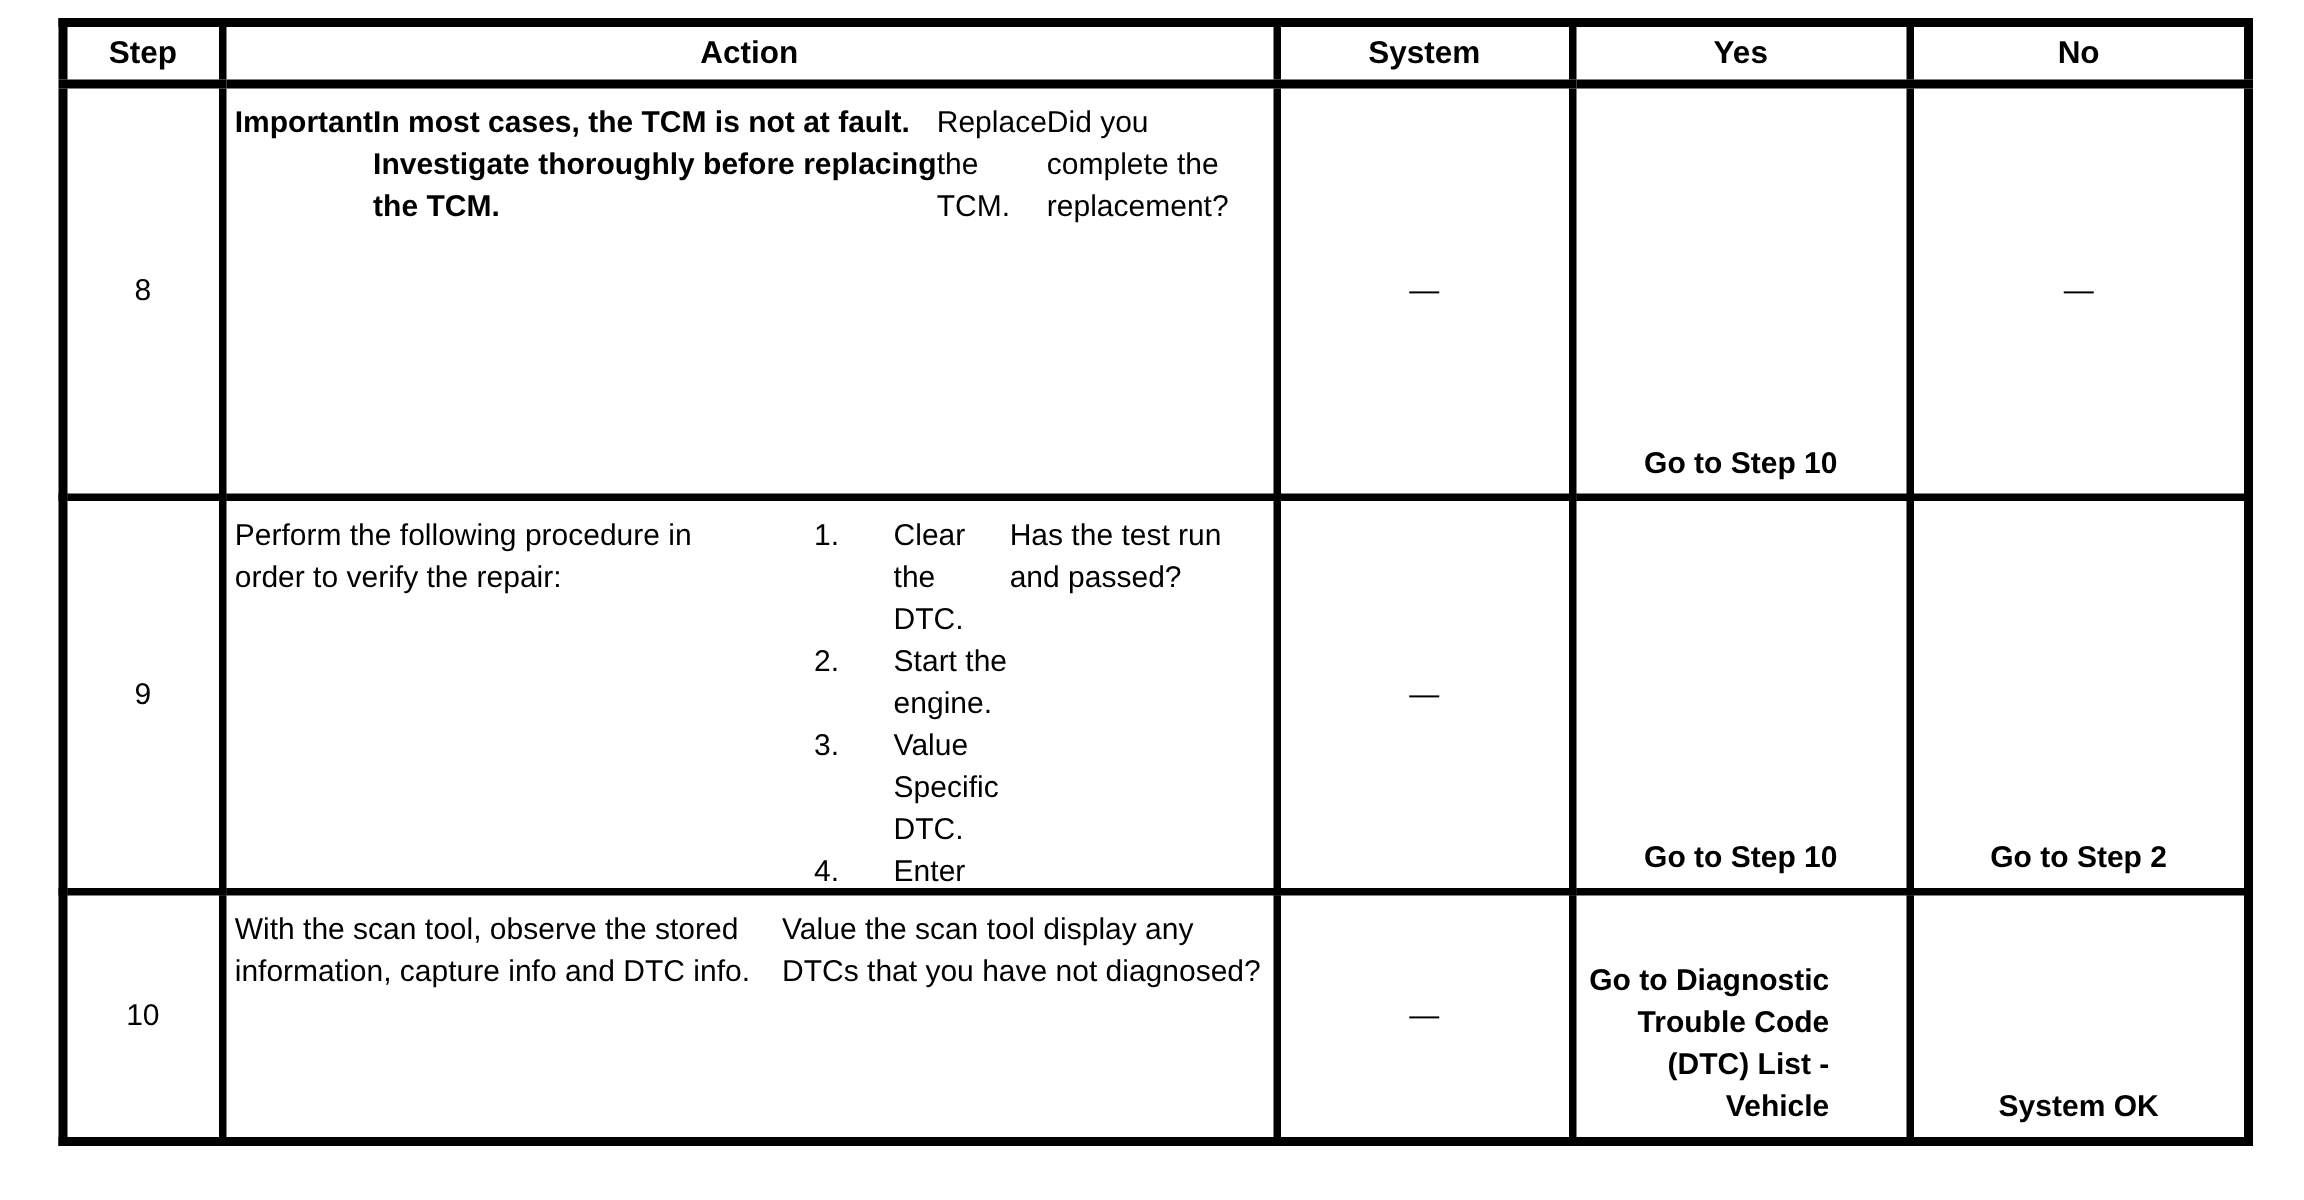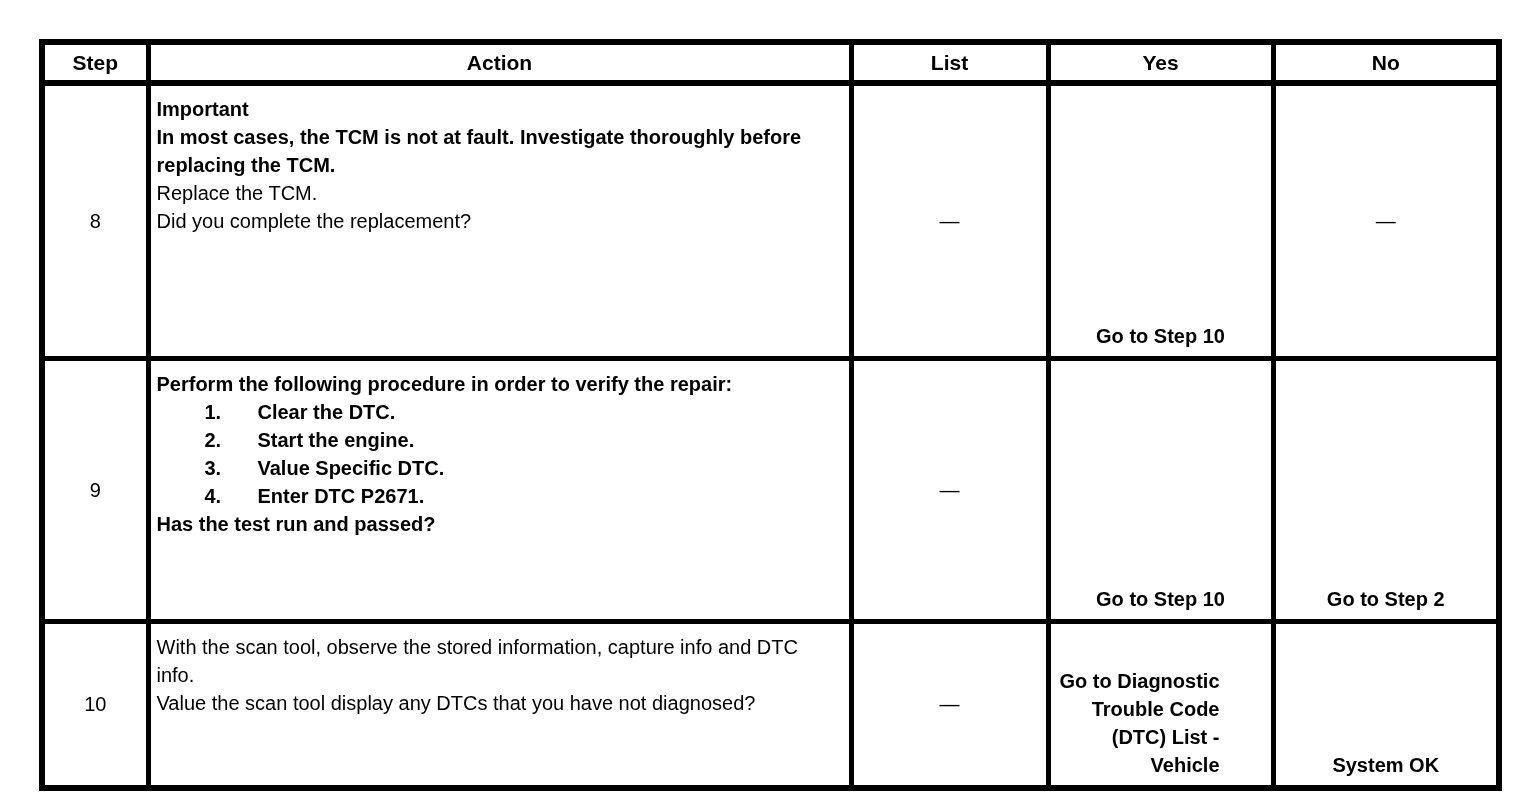"Step" .table-wrap { top: 39px -> 12px }
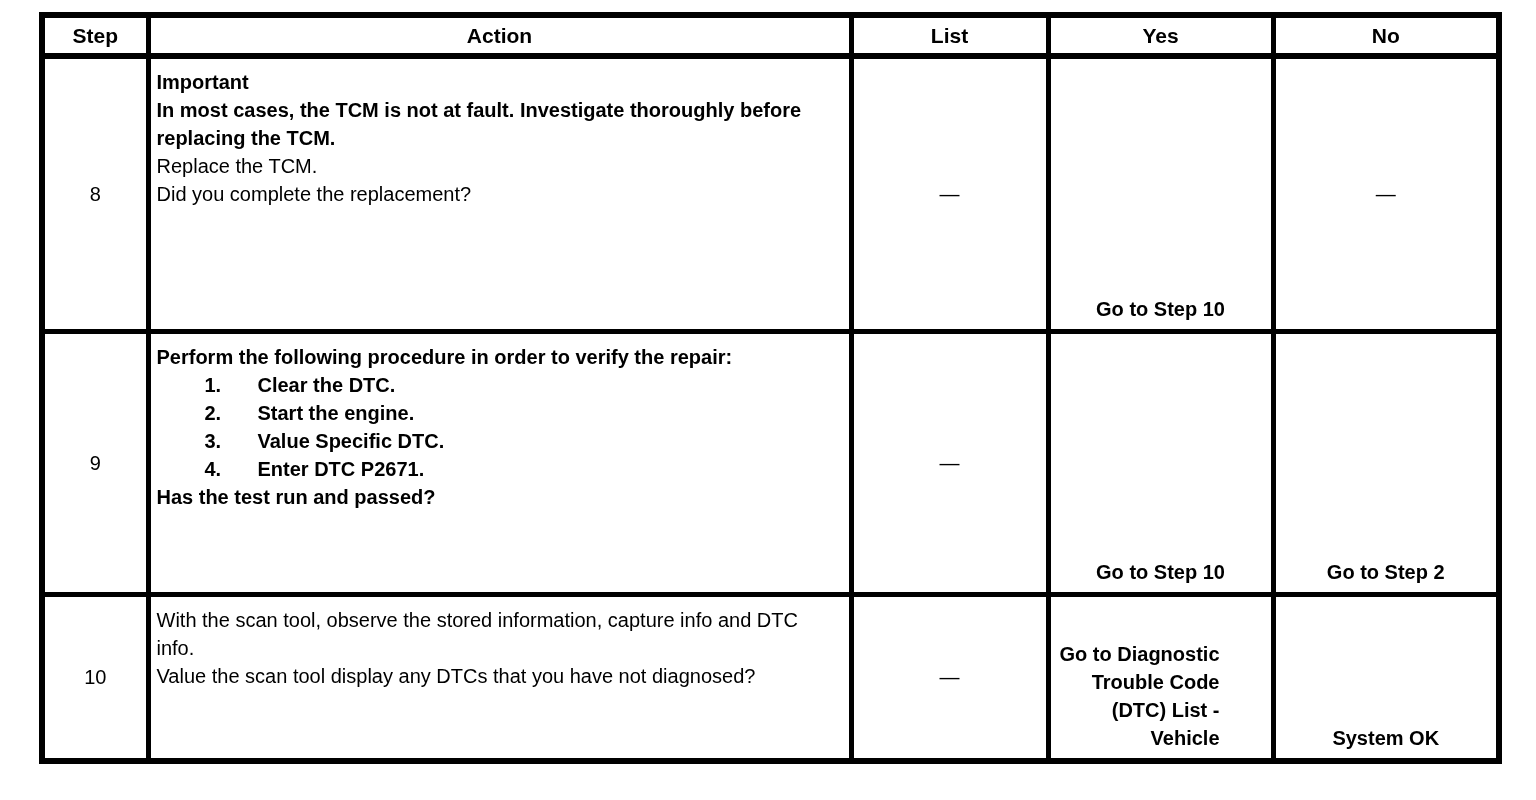"List" th { text: List -> System }
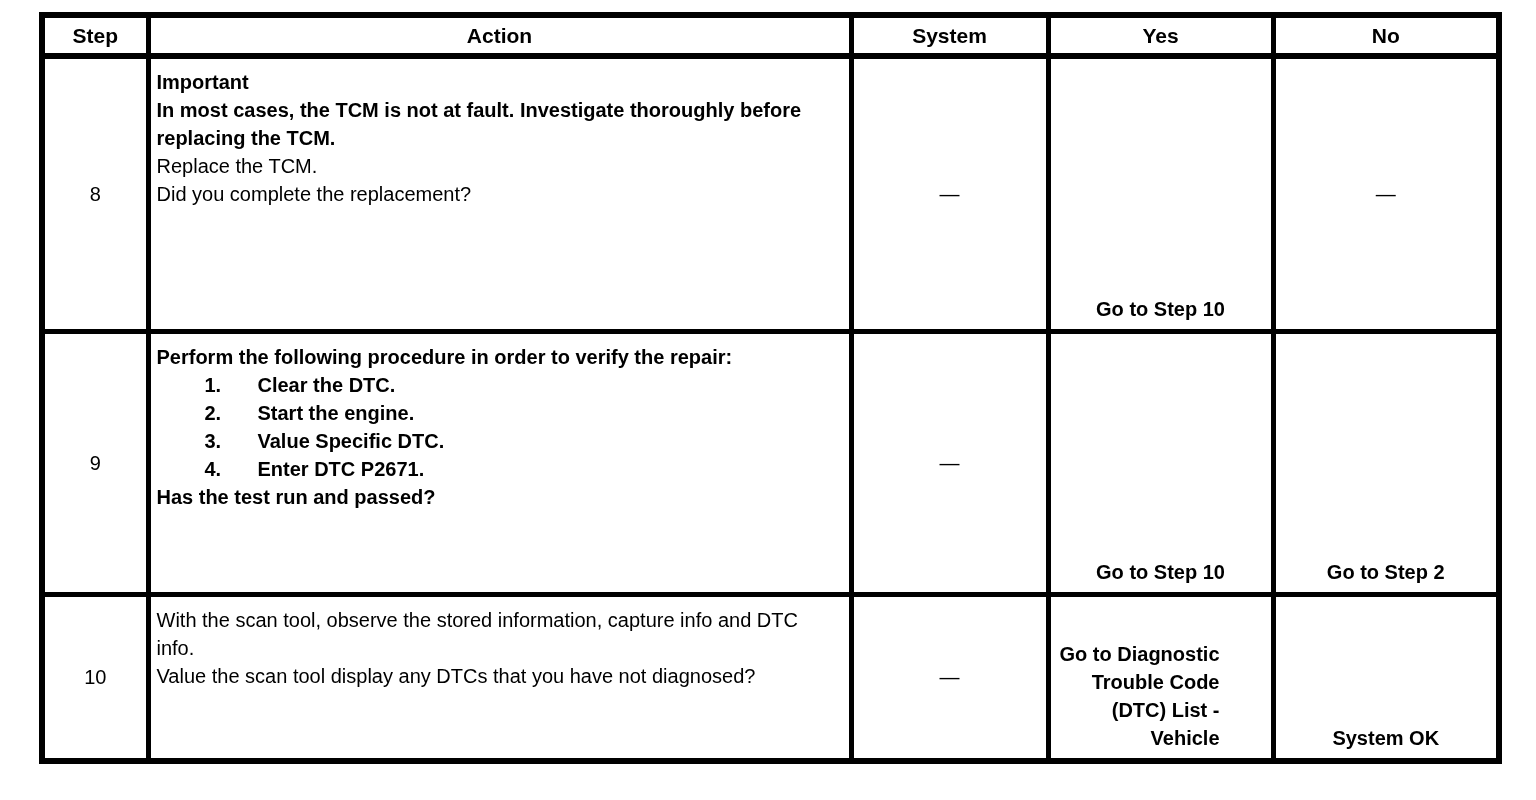"Important" .action-flex { flex-direction: column -> row }
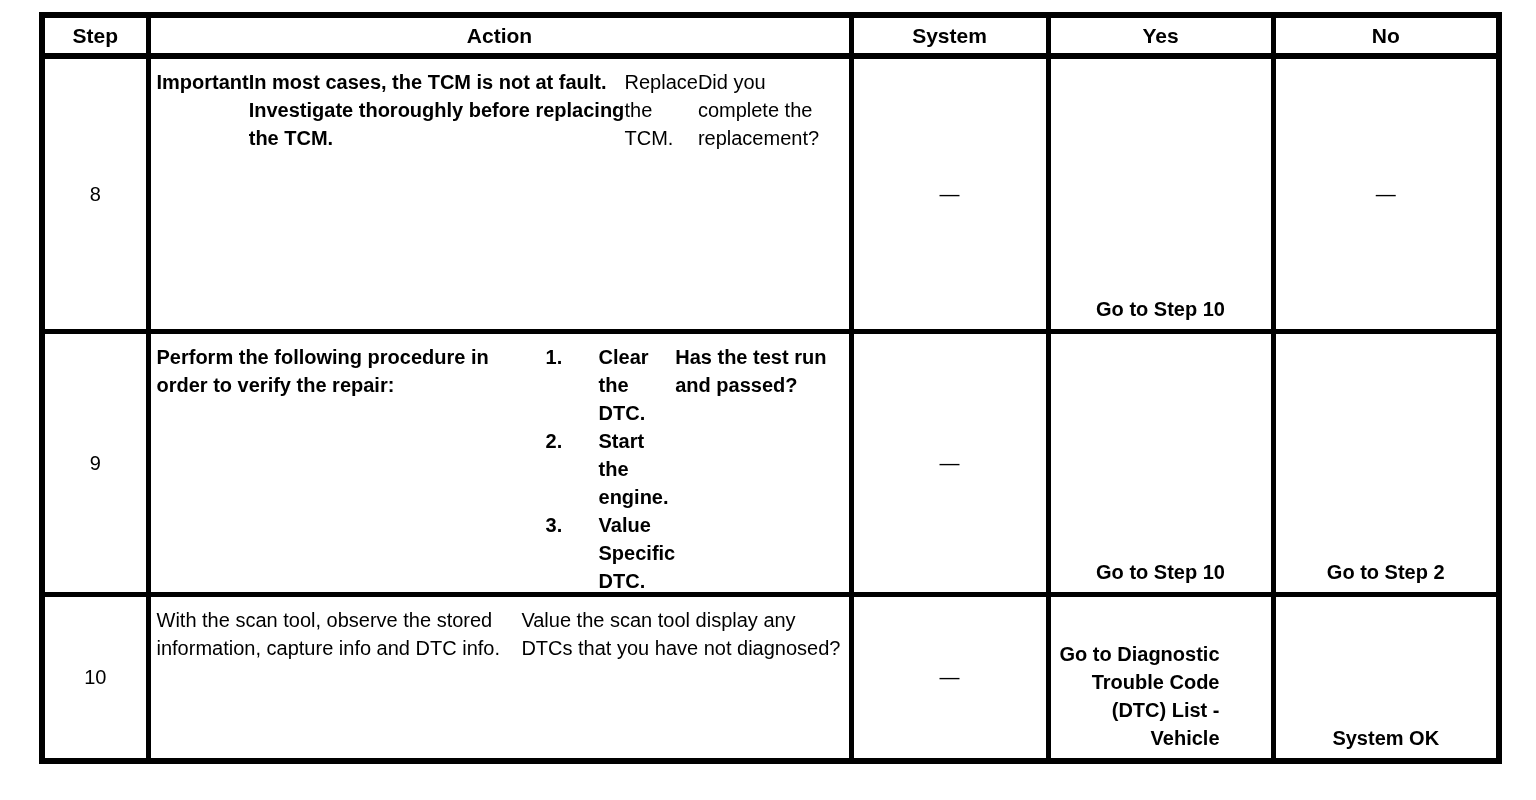"Perform the following procedure in" .r9 .action-flex { font-weight: bold -> none }
